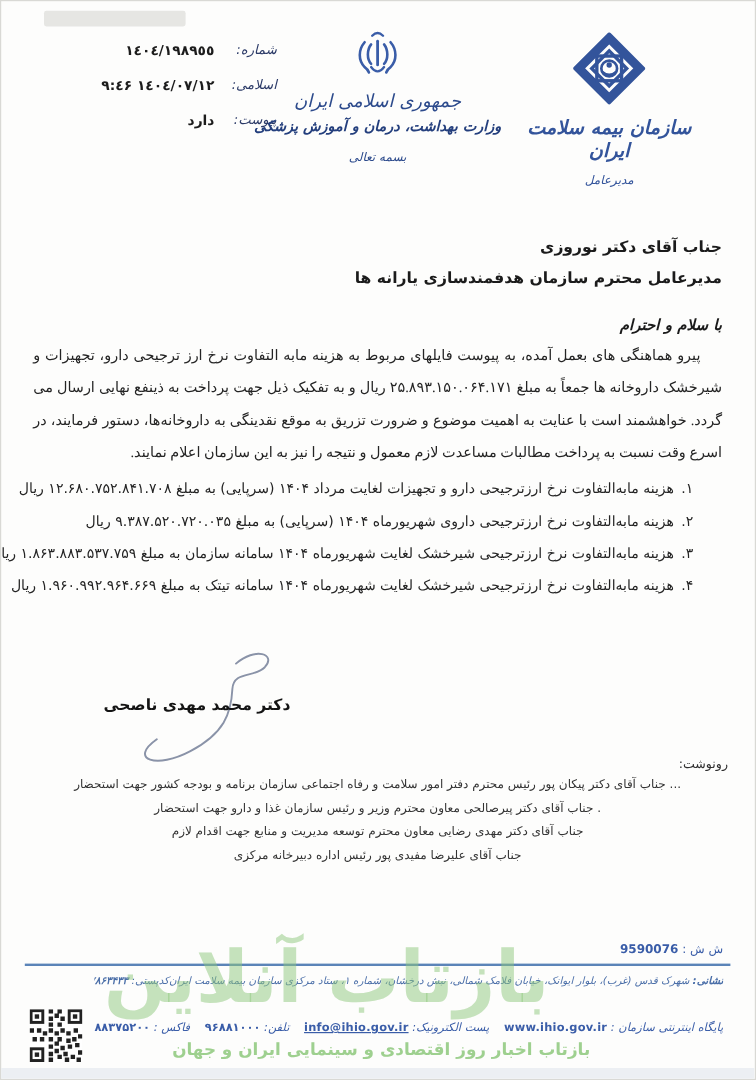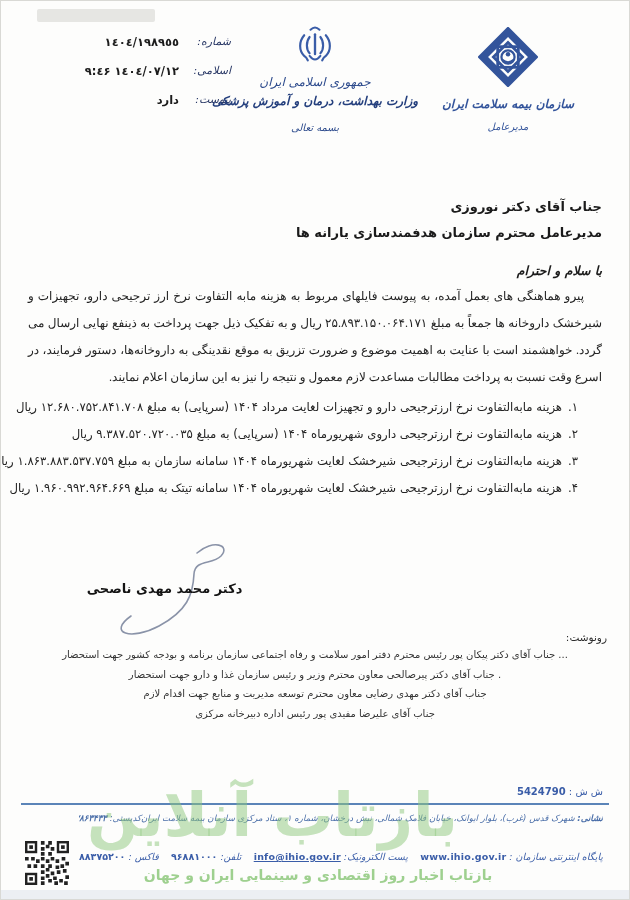"جمهوری اسلامی ایران" .hdr-center .country { font-size: 12px -> 15px }
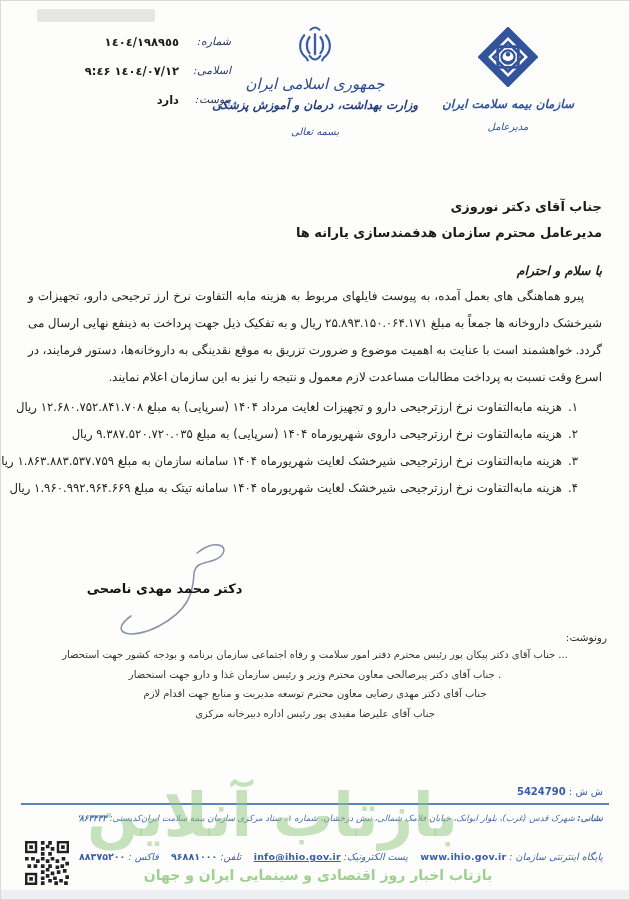"سازمان بیمه سلامت ایران" .hdr-right .org-name { font-size: 12px -> 16px }
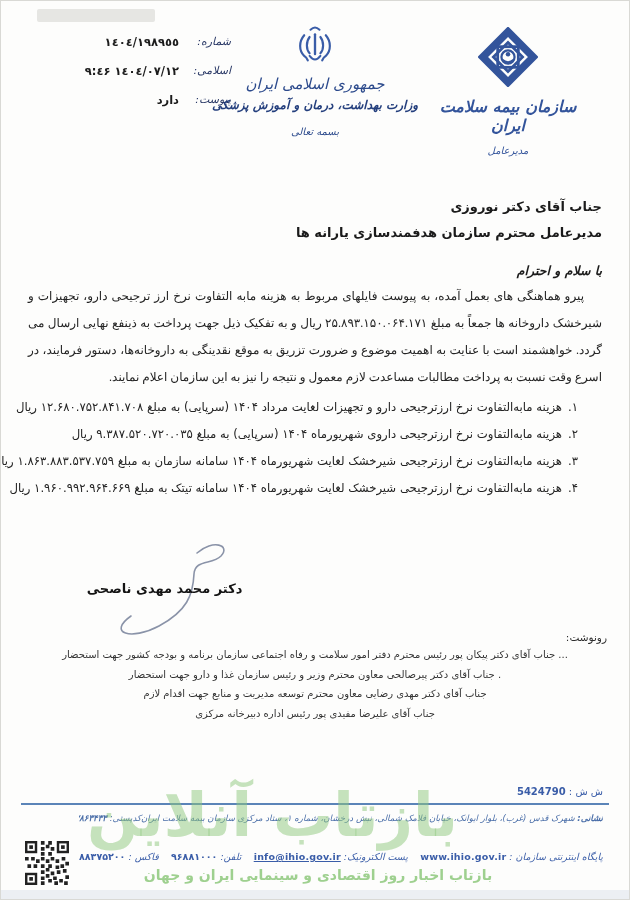"5424790" span.num { text: 5424790 -> 9590076 }
